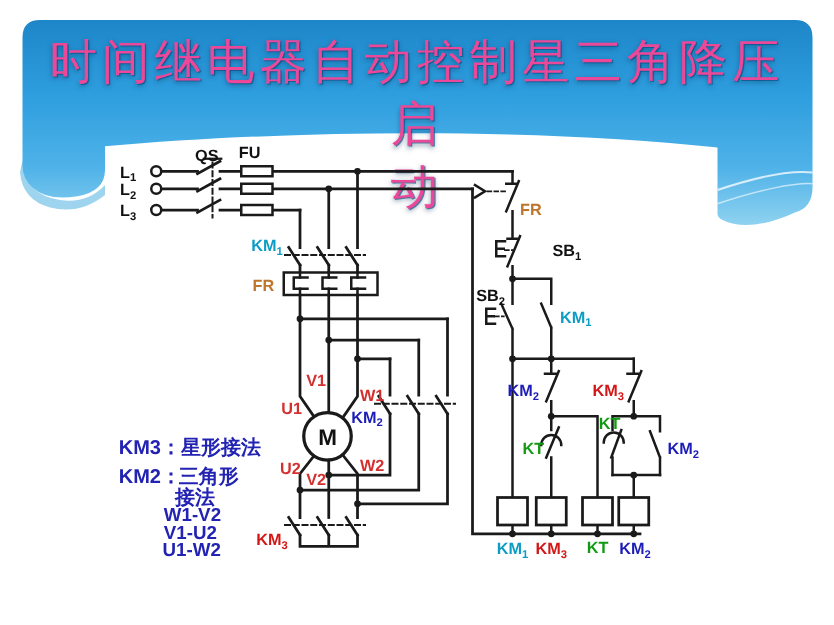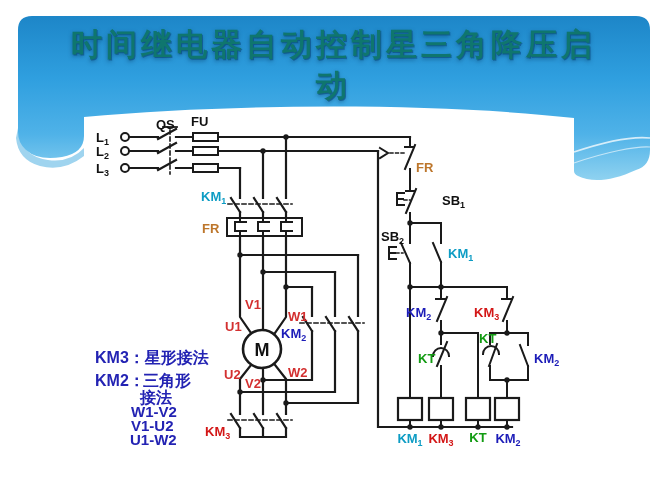"时间继电器自动控制星三角降压启" .title { color: #0f766e -> #ec4899; font-size: 31px -> 38px; font-weight: bold -> normal }
